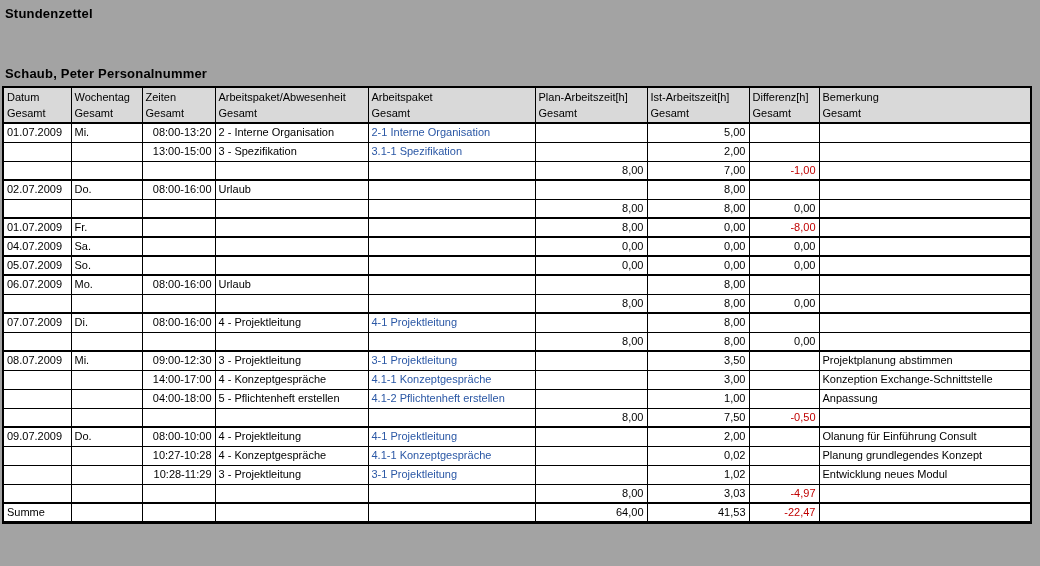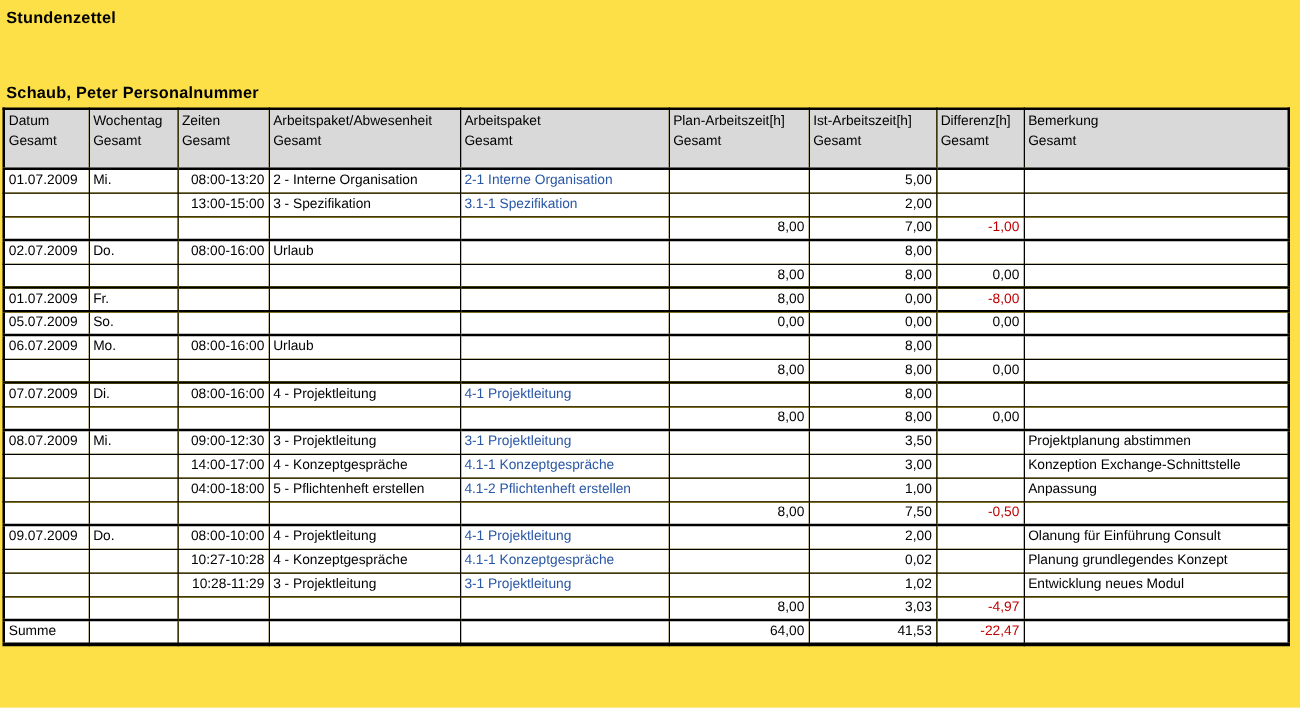"Stundenzettel" .page { background: #fde047 -> #a3a3a3 }
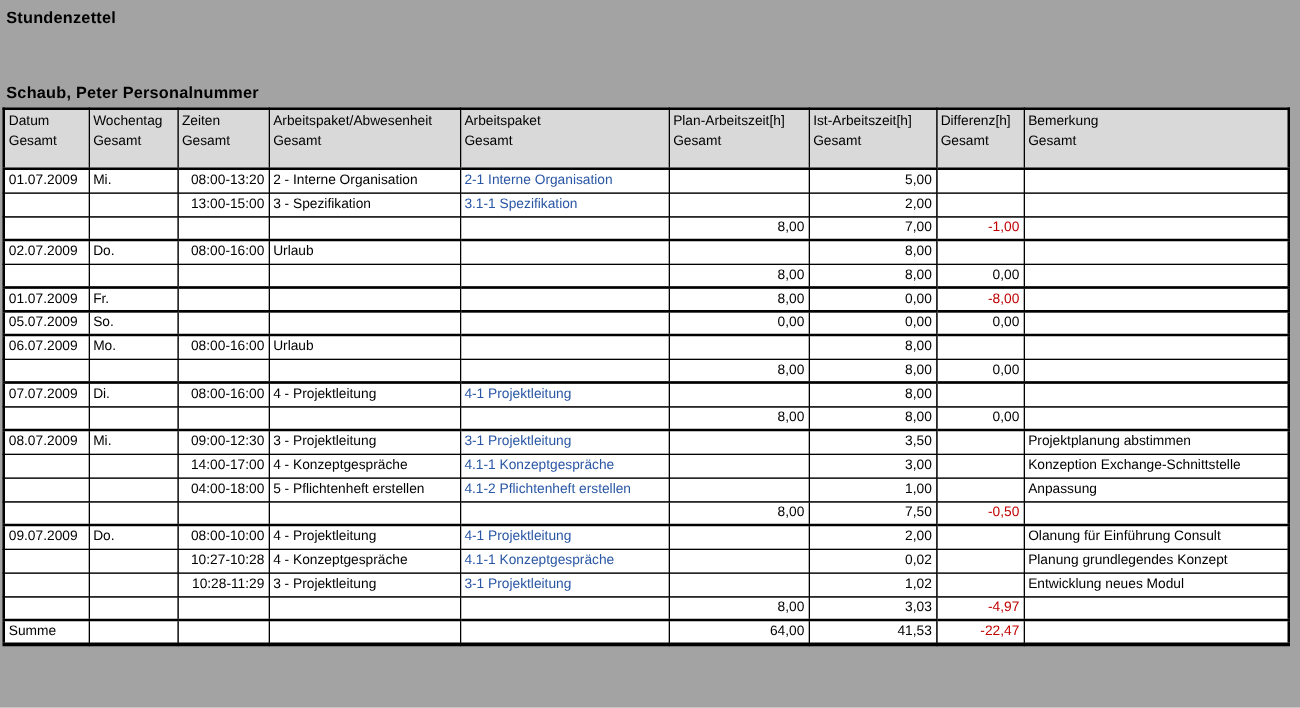"Datum" thead th { height: 48px -> 36px }
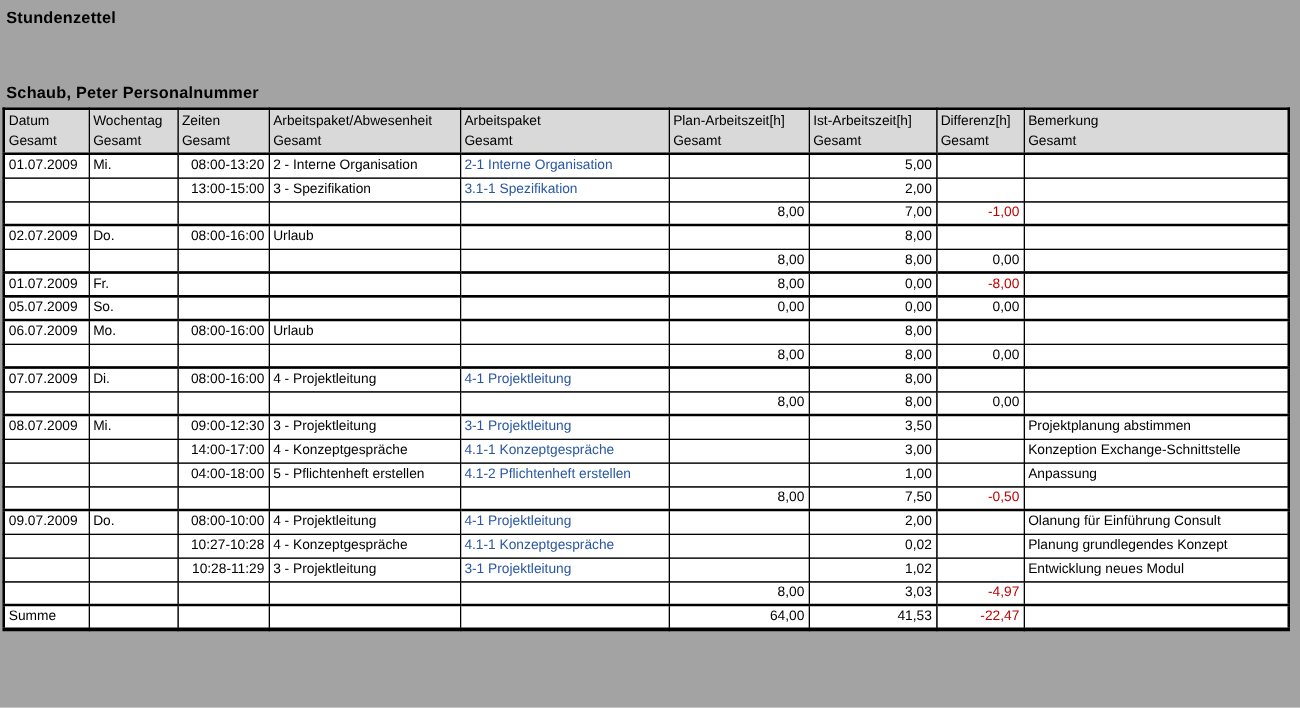"04.07.2009" tr.group-end { html: none -> <tr> <td>04.07.2009</td> <td>Sa.</td> <td></td> <td></td> <td></td> <td>0,00</td> <td>0,00</td> <td>0,00</td> <td></td> </tr> }
